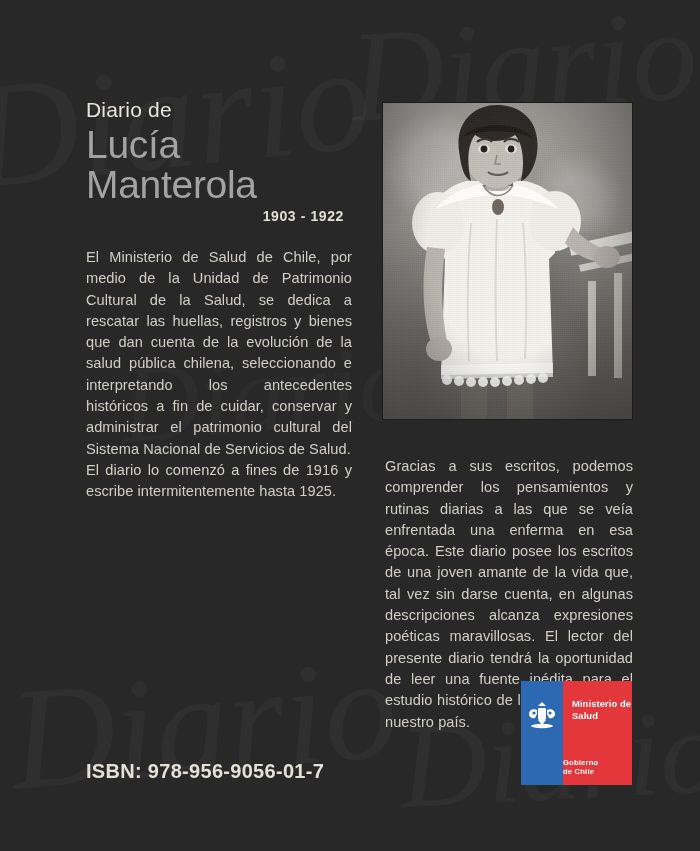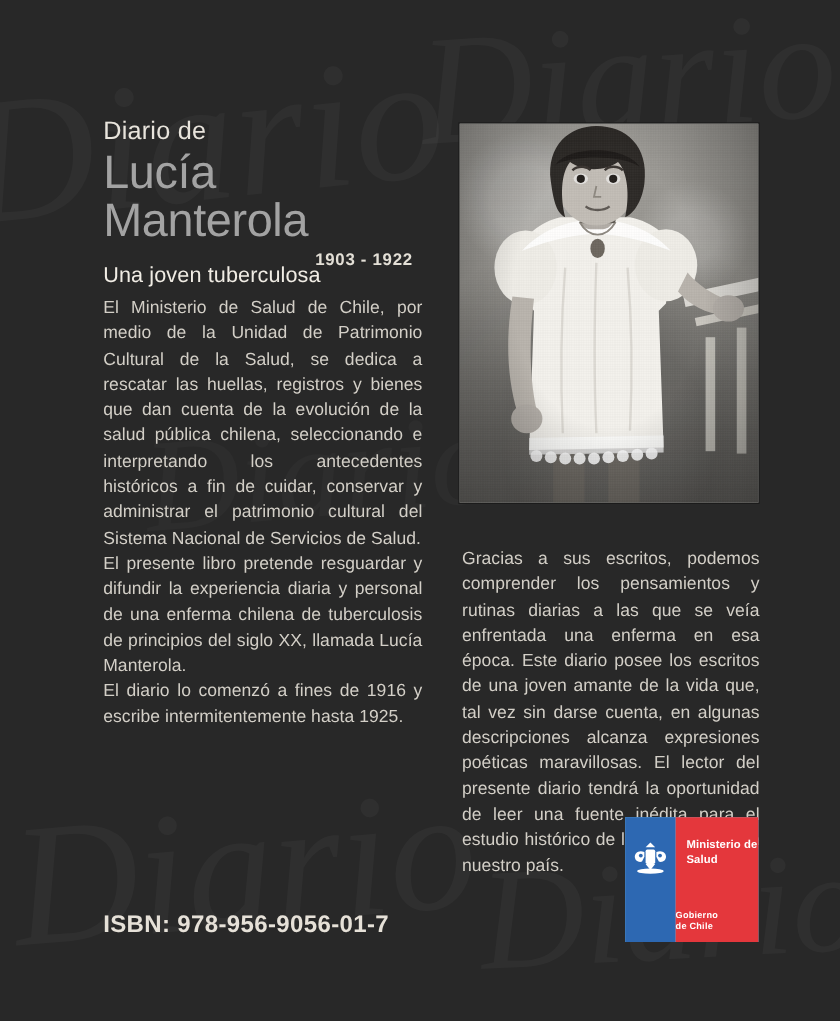"Una joven tuberculosa" div.subtitle { html: <div>Una joven tuberculosa</div> -> none }
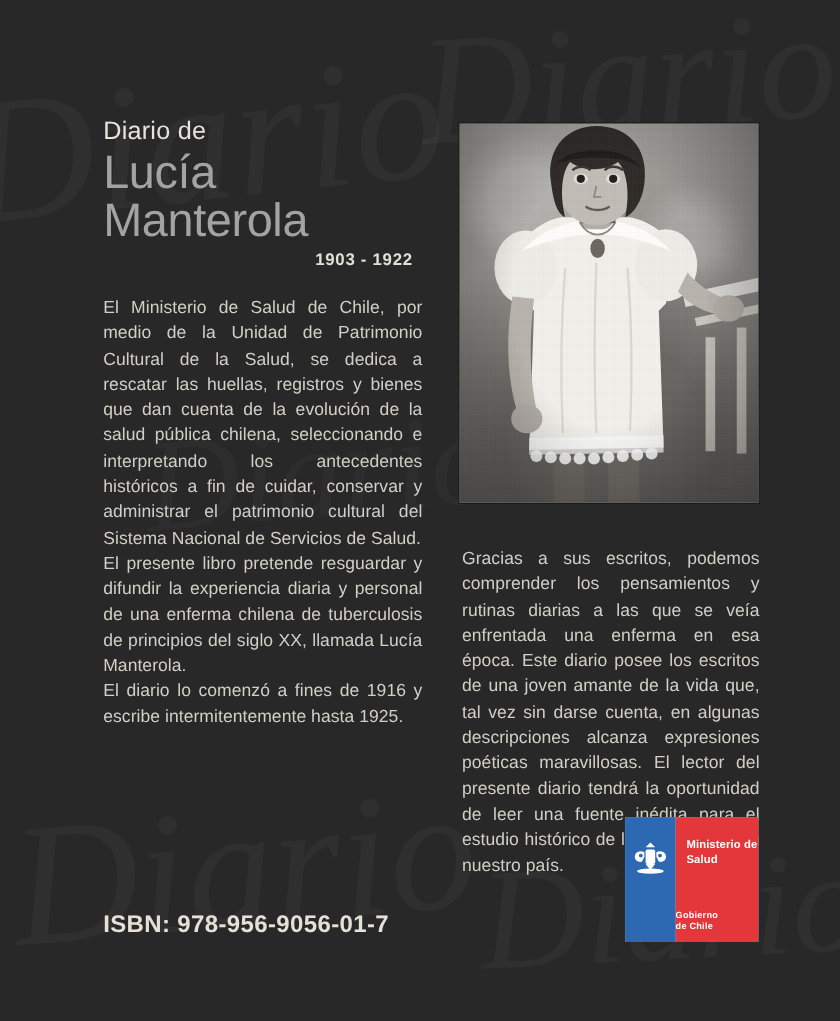"El presente libro pretende resguardar" p { html: <p>El presente libro pretende resguardar y difundir la experiencia diaria y personal de una enferma chilena de tuberculosis de principios del siglo XX, llamada Lucía Manterola.</p> -> none }
